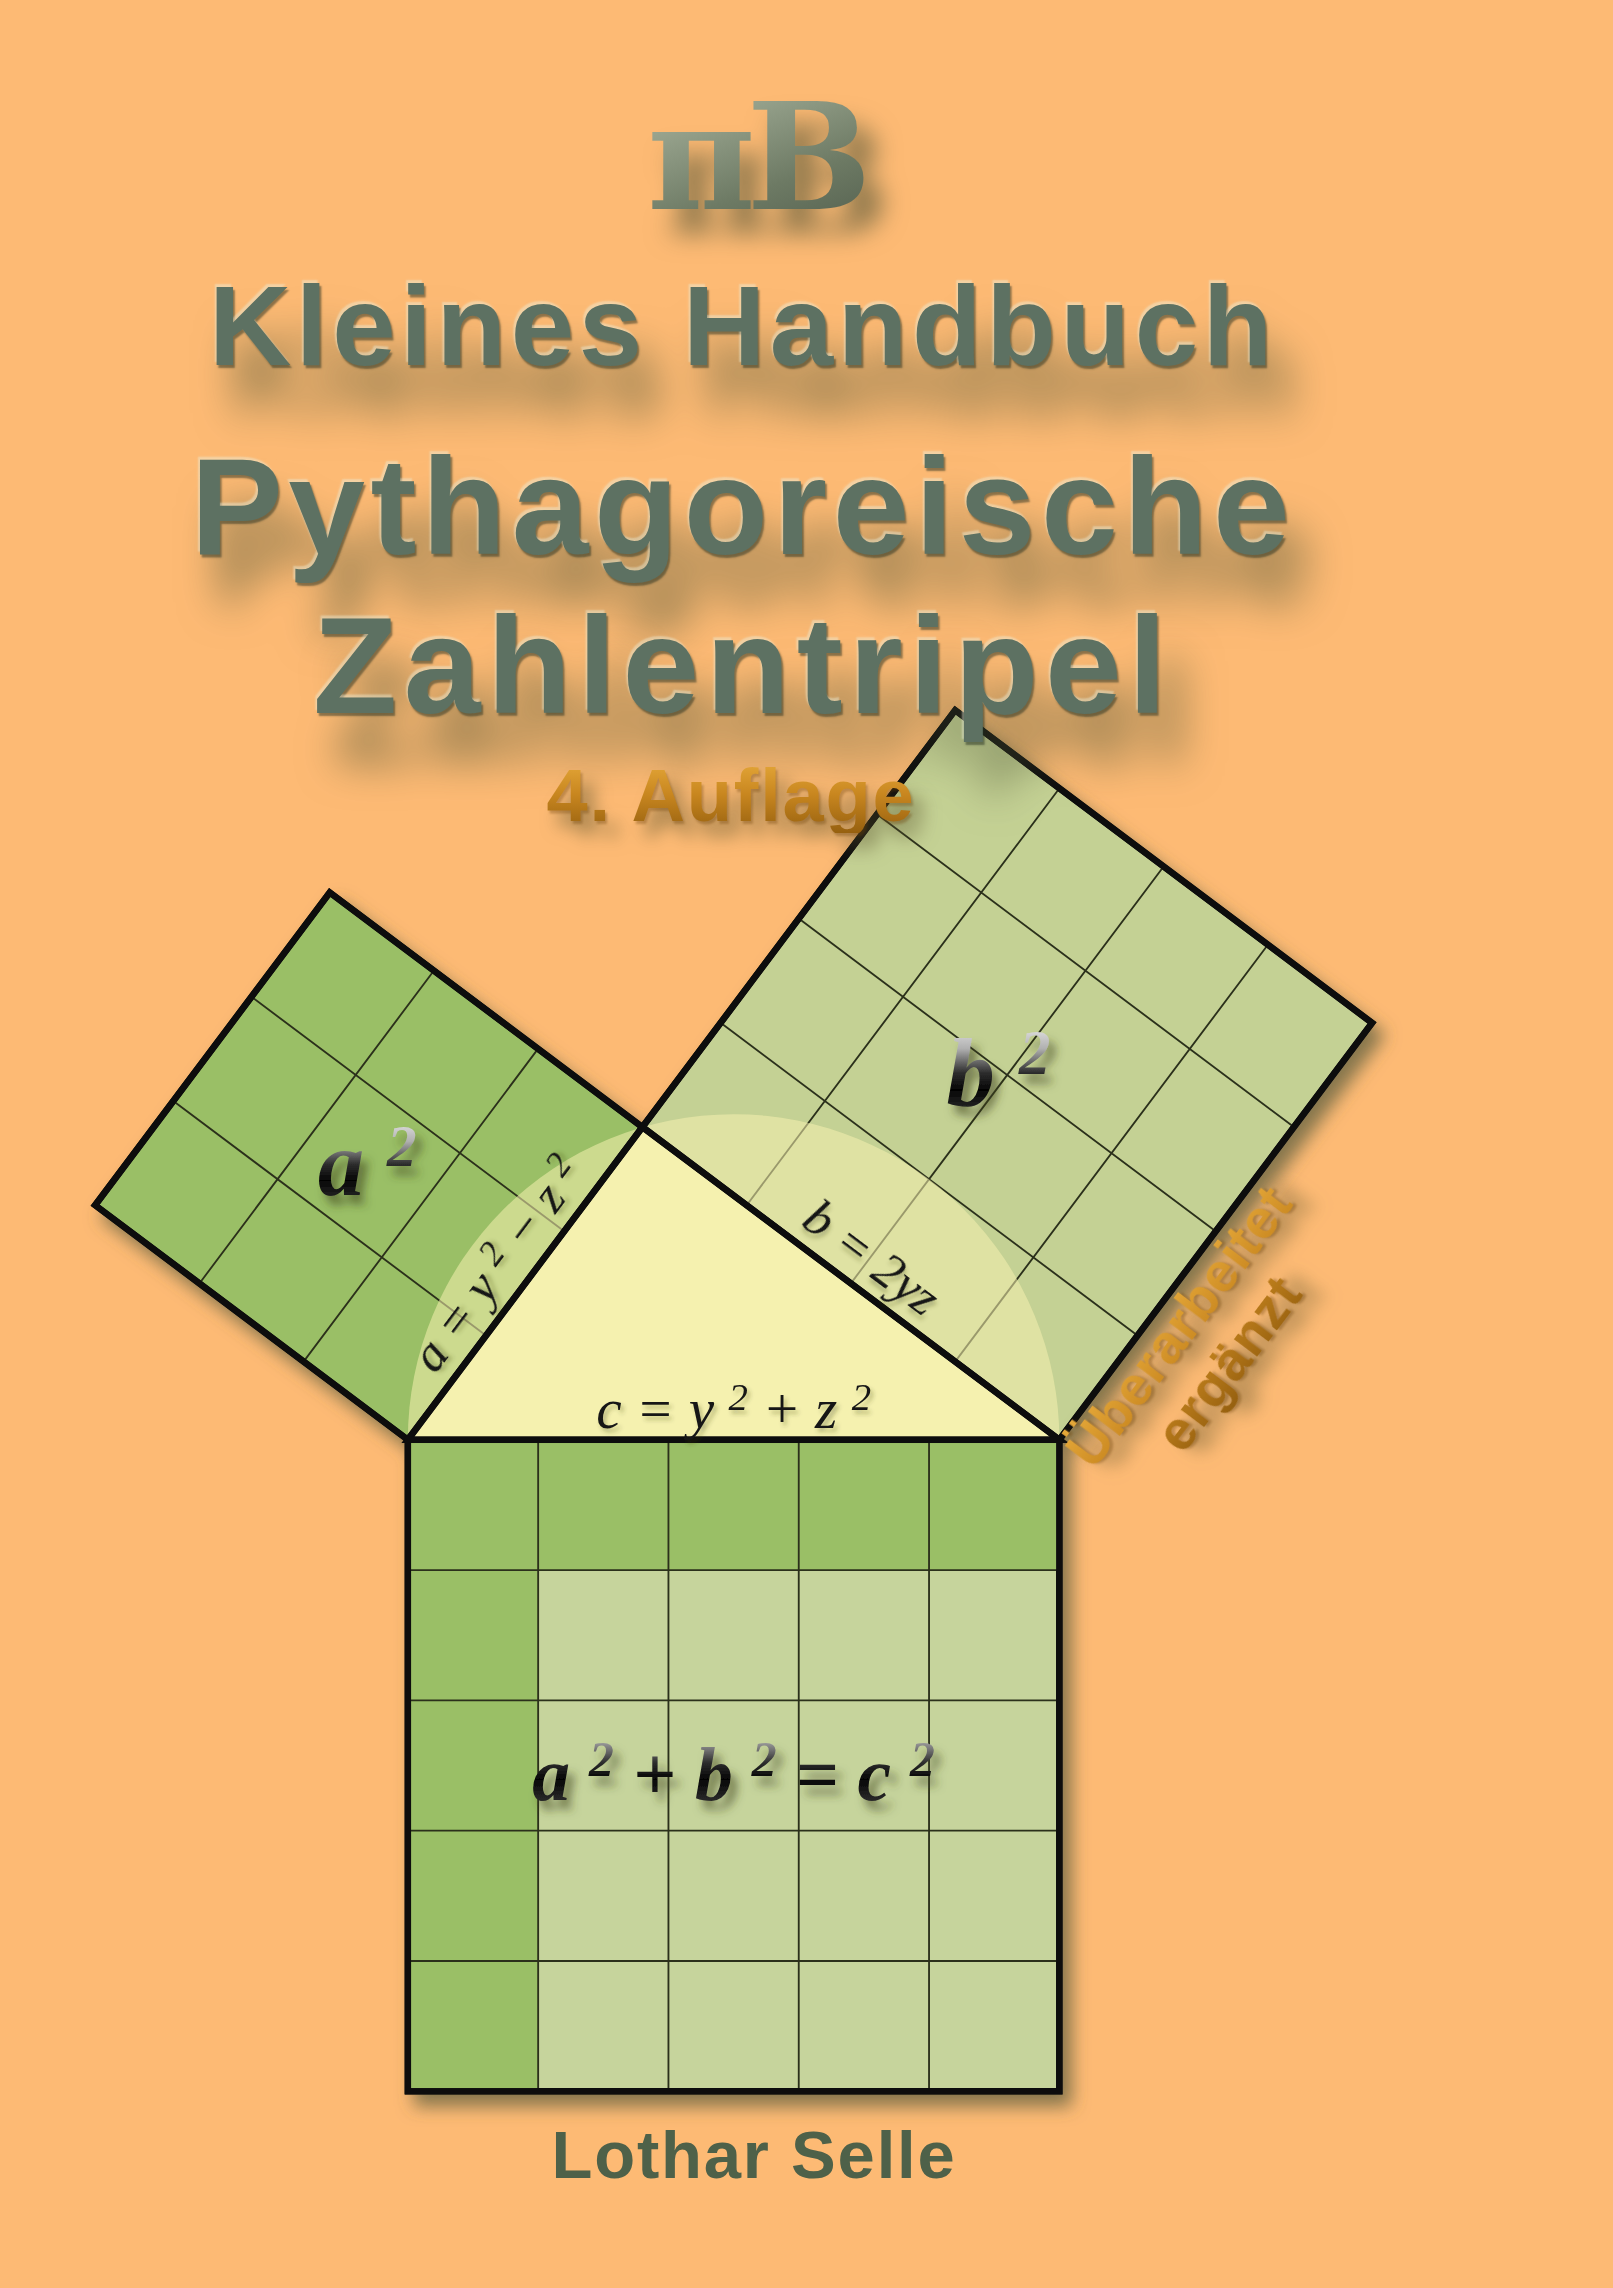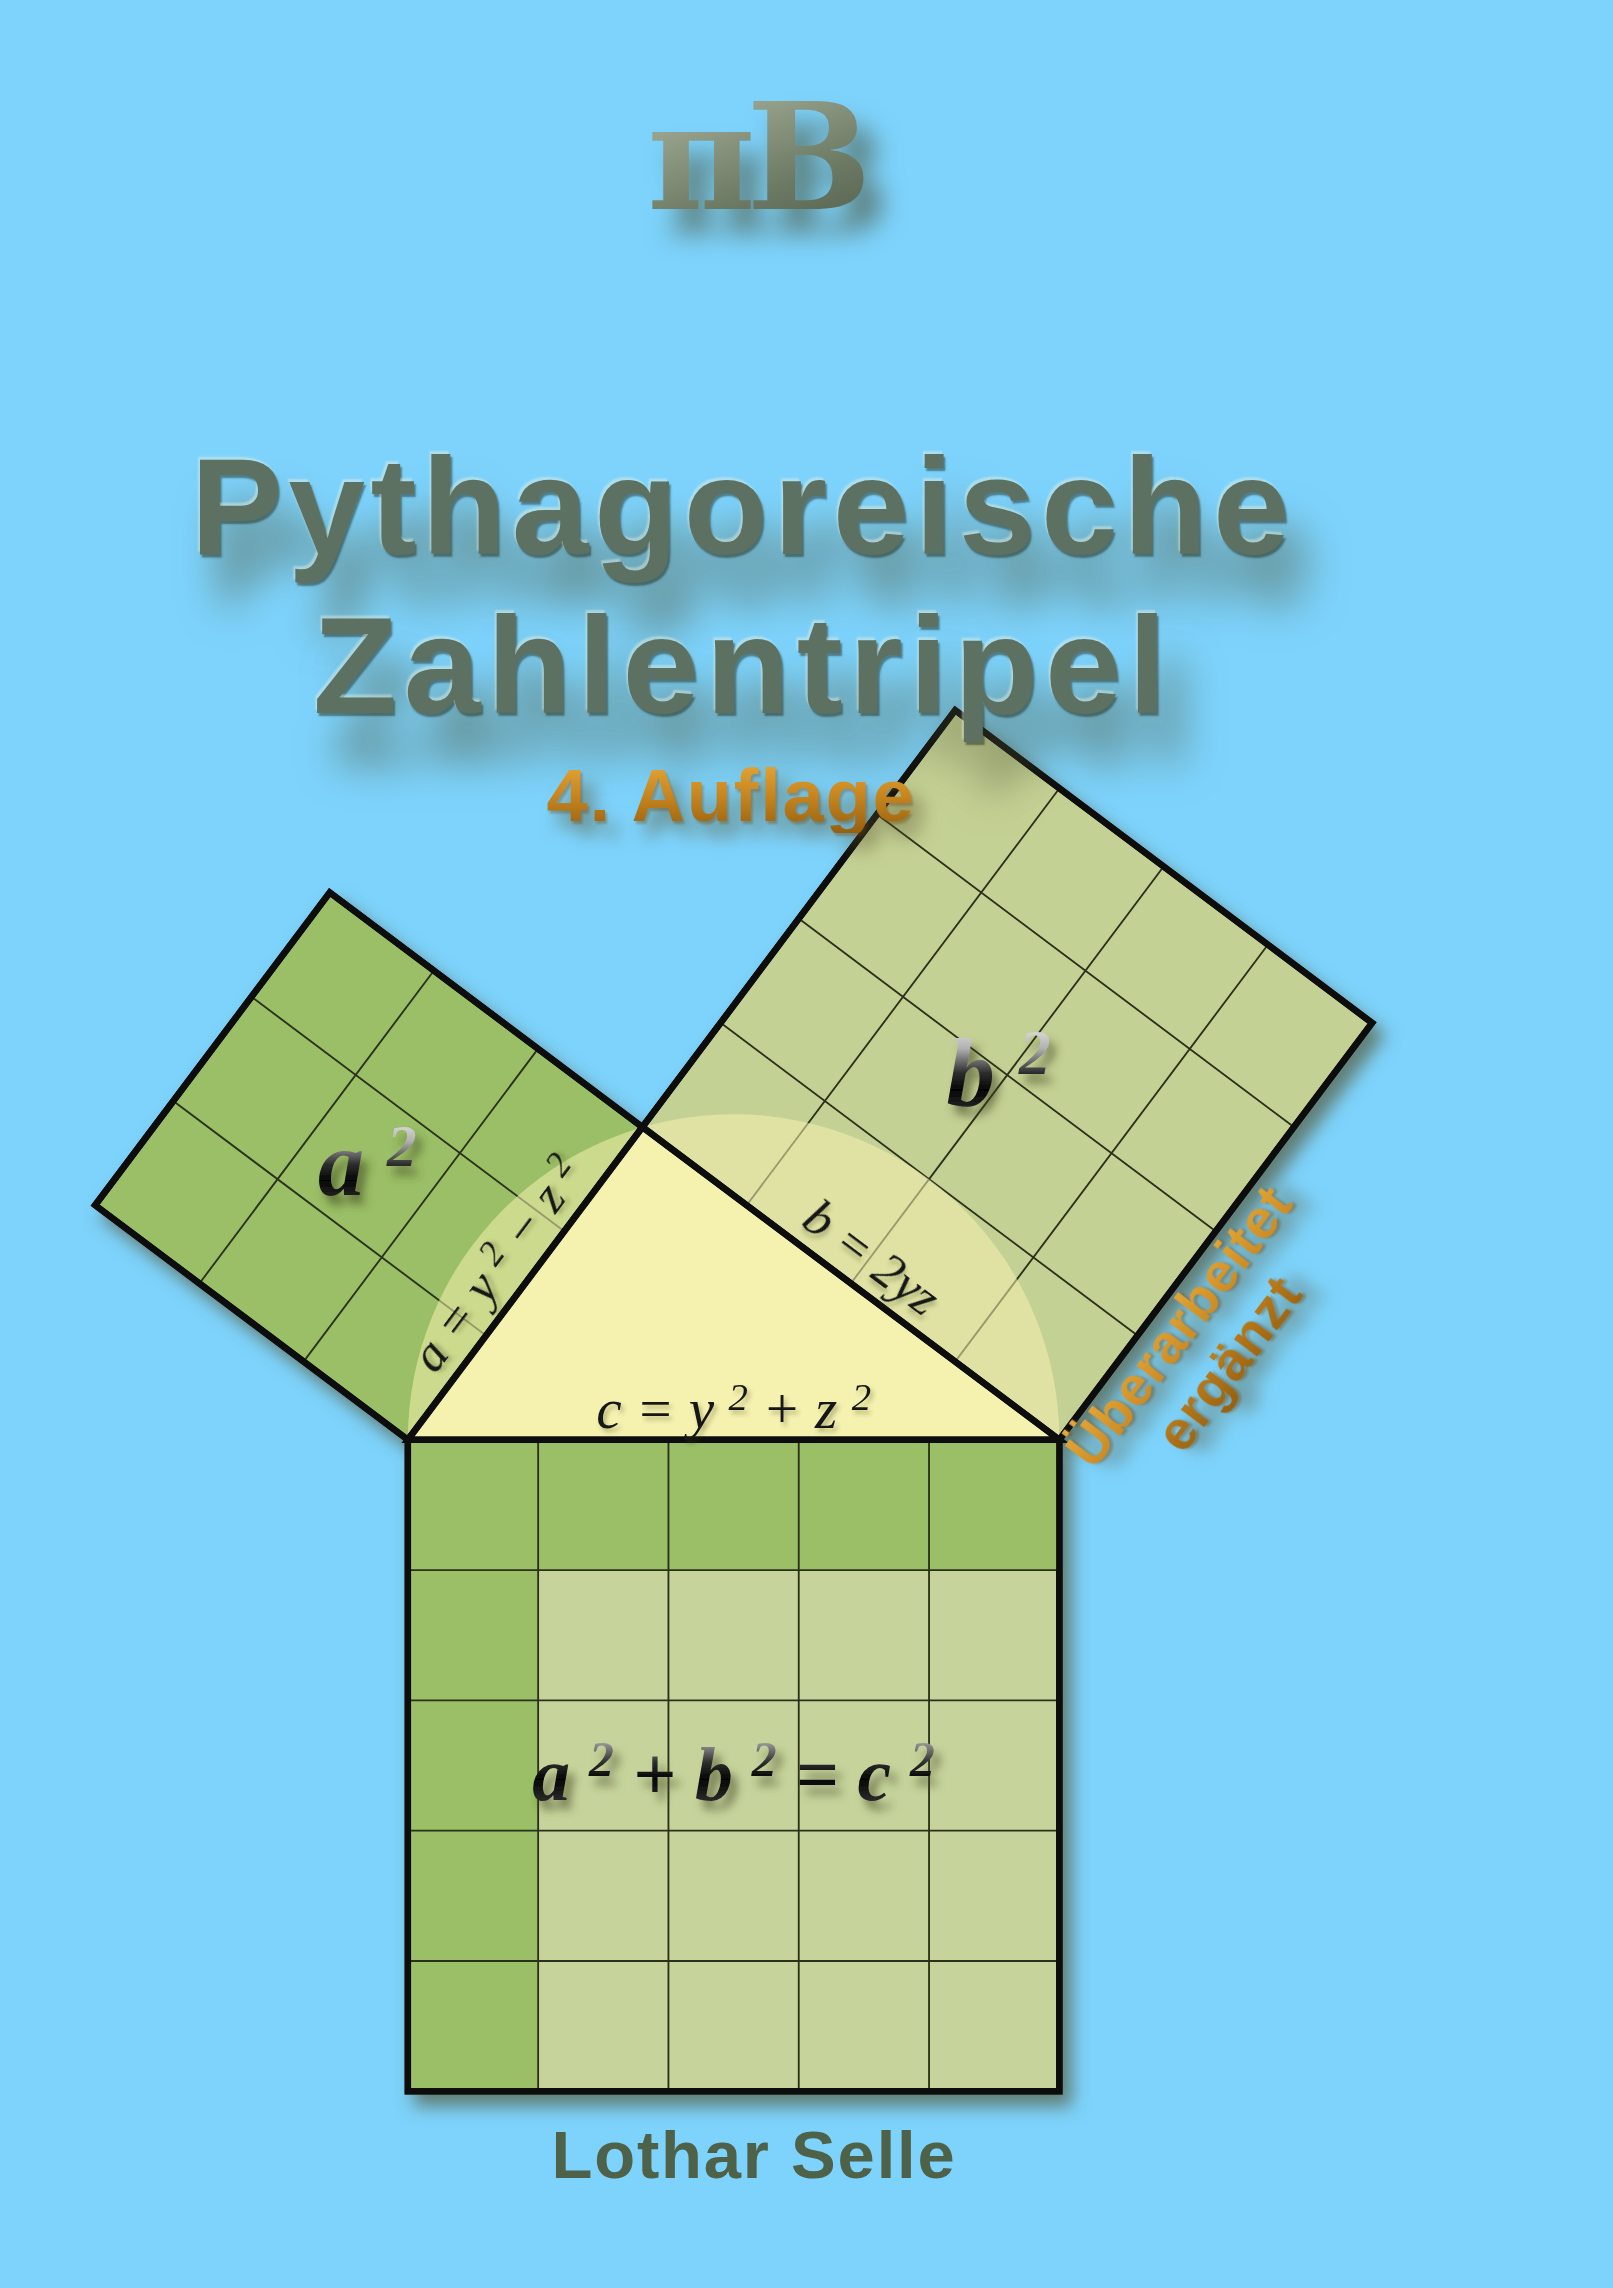"πB" .page { background: #7dd3fc -> #fdba74 }
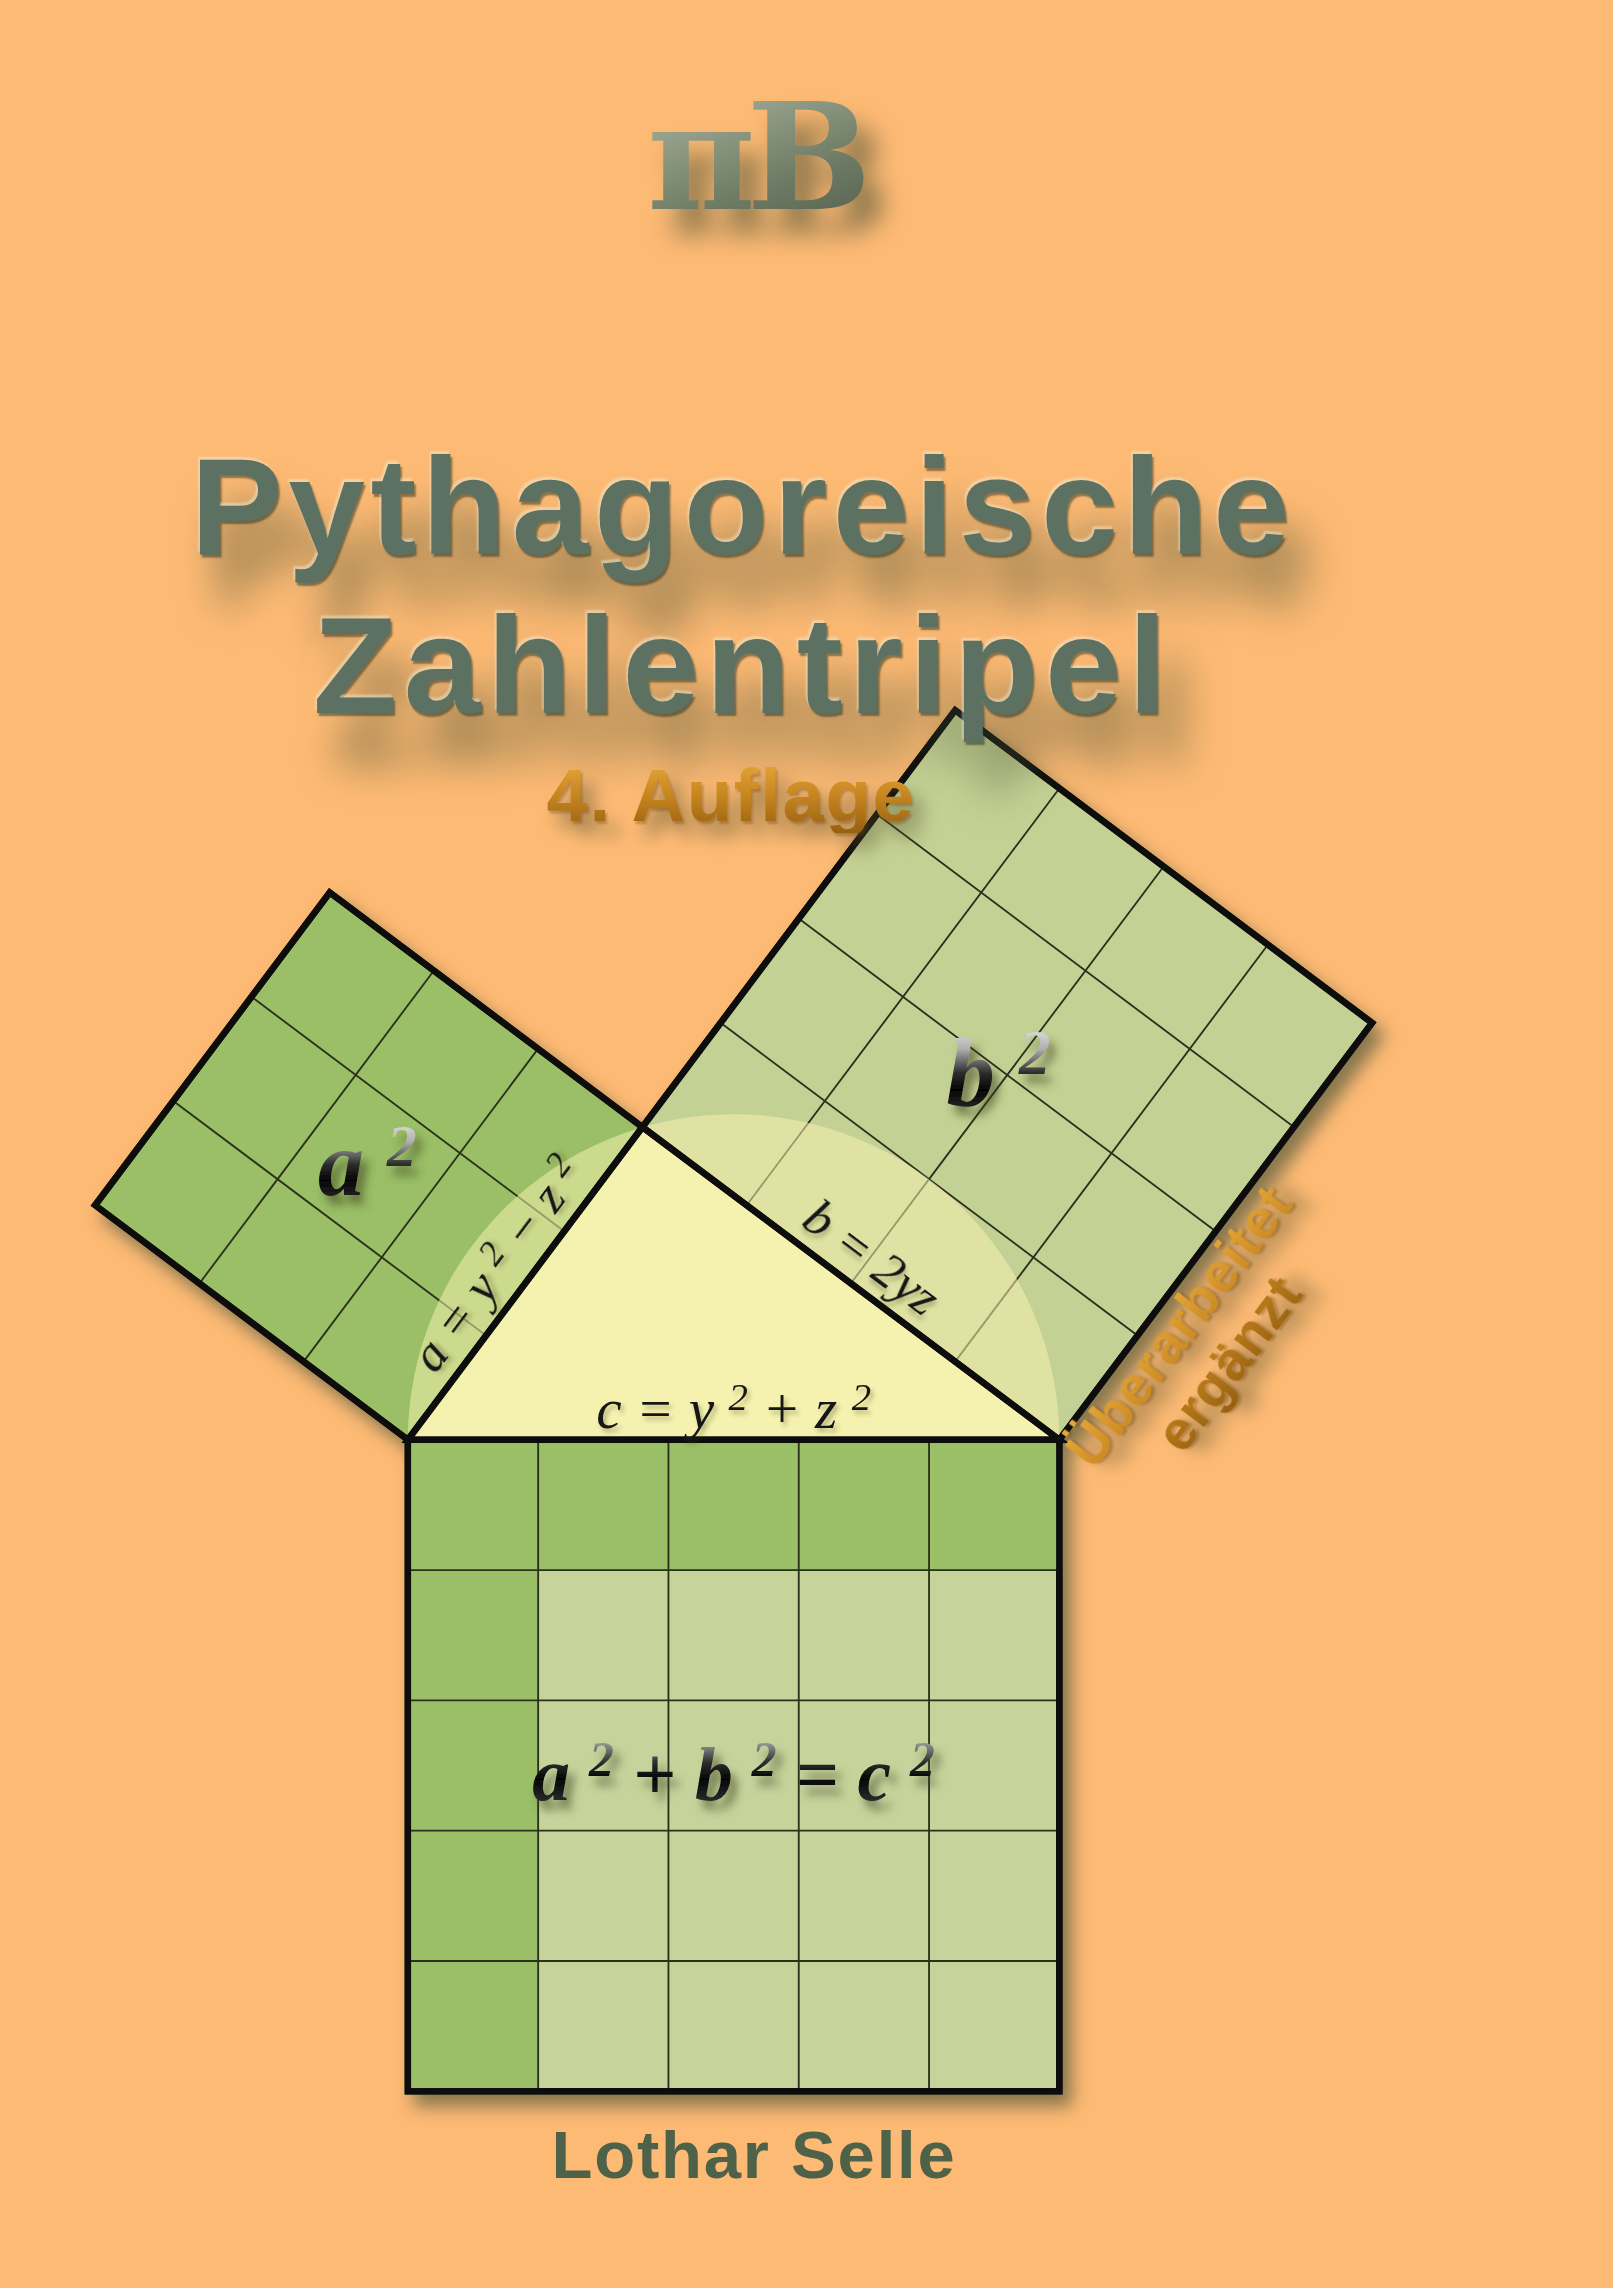"Kleines Handbuch" div.center-line { html: none -> <div>Kleines Handbuch</div> }
